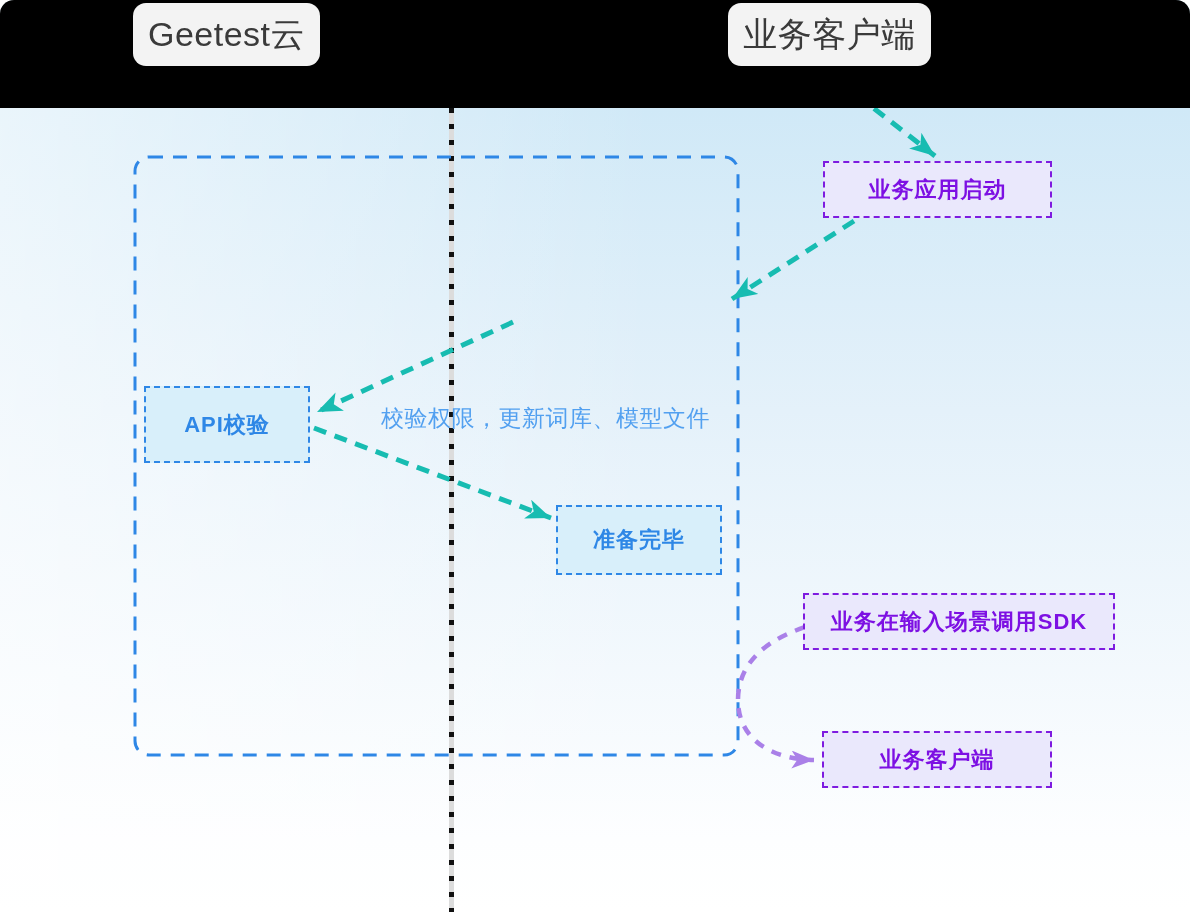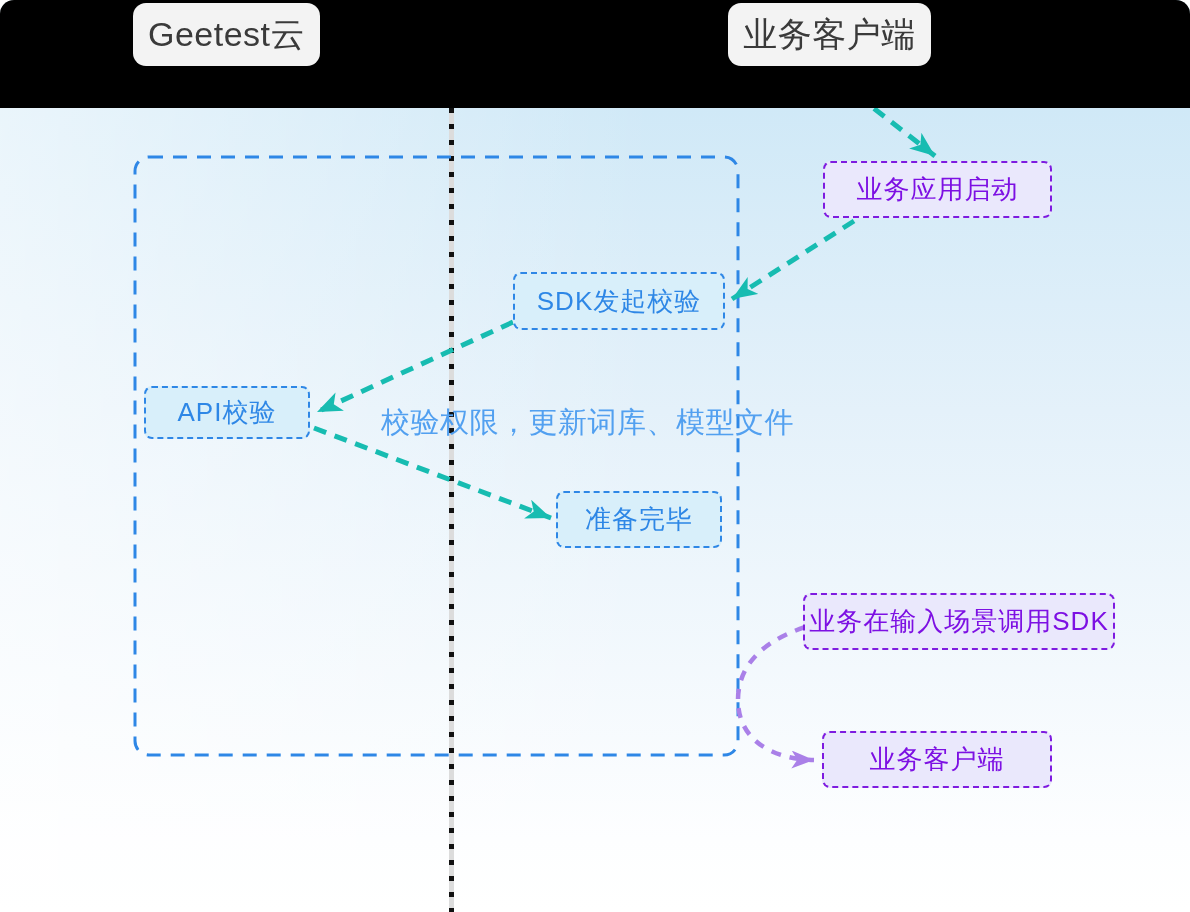"业务应用启动" .node { border-radius: 8px -> 0; font-size: 26px -> 22px; font-weight: 400 -> 700 }
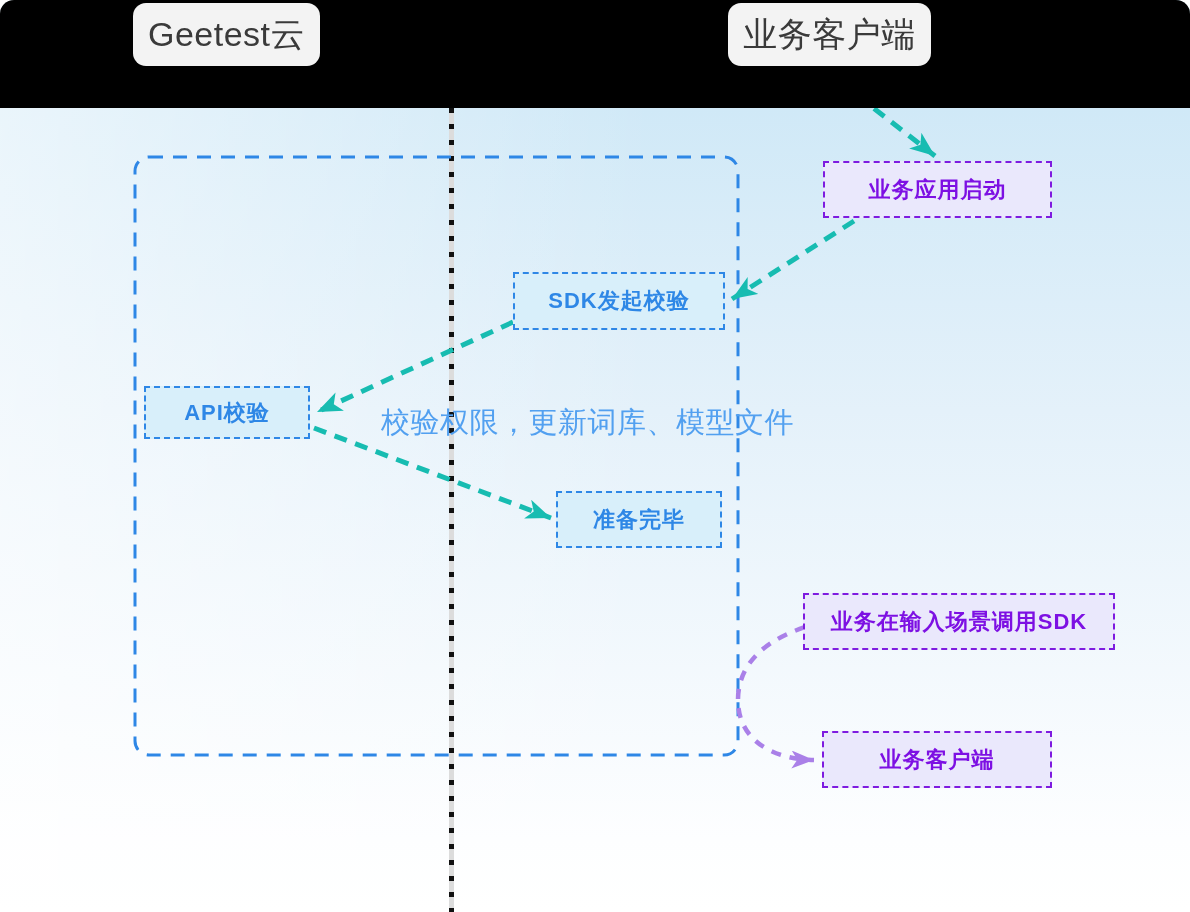"SDK发起校验" div.node { html: <div>SDK发起校验</div> -> none }
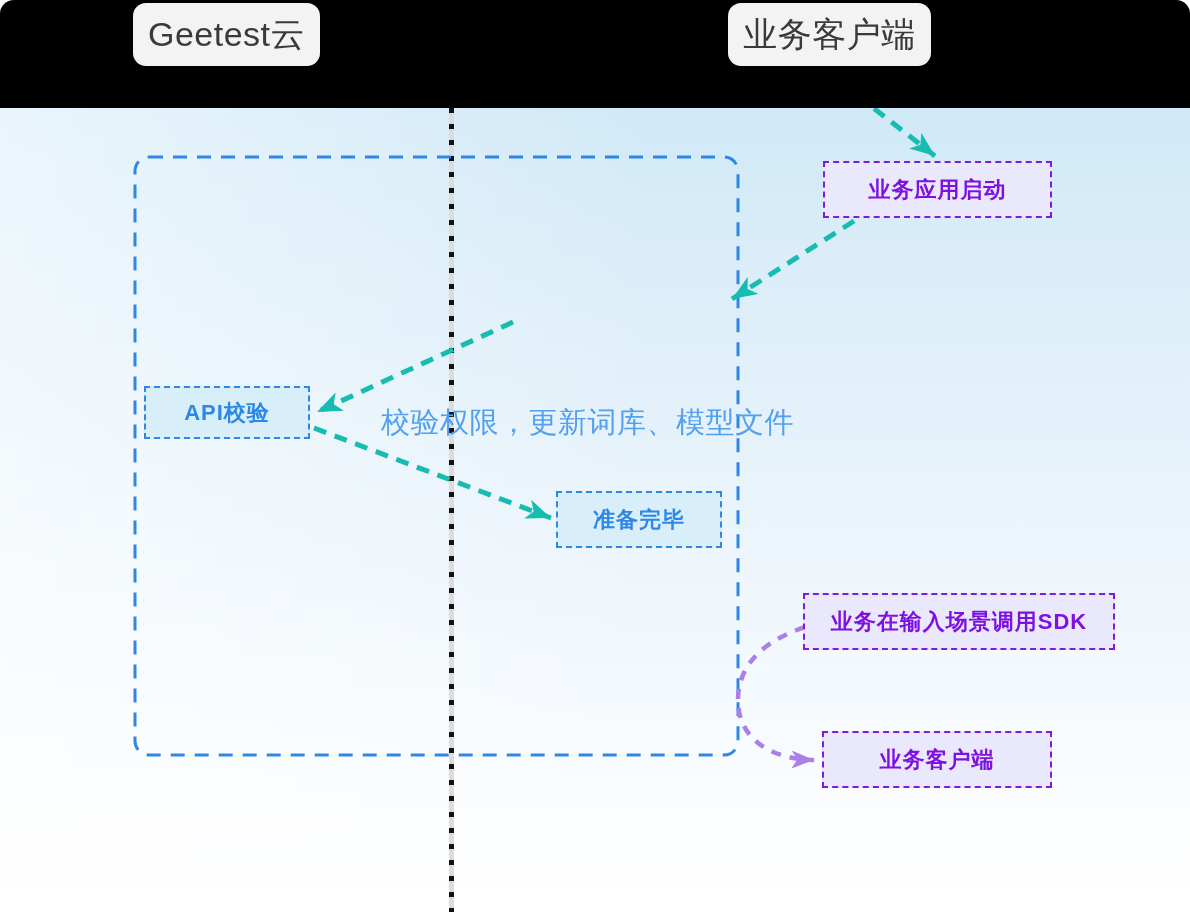"API校验" .n-api-verify { height: 53px -> 77px }
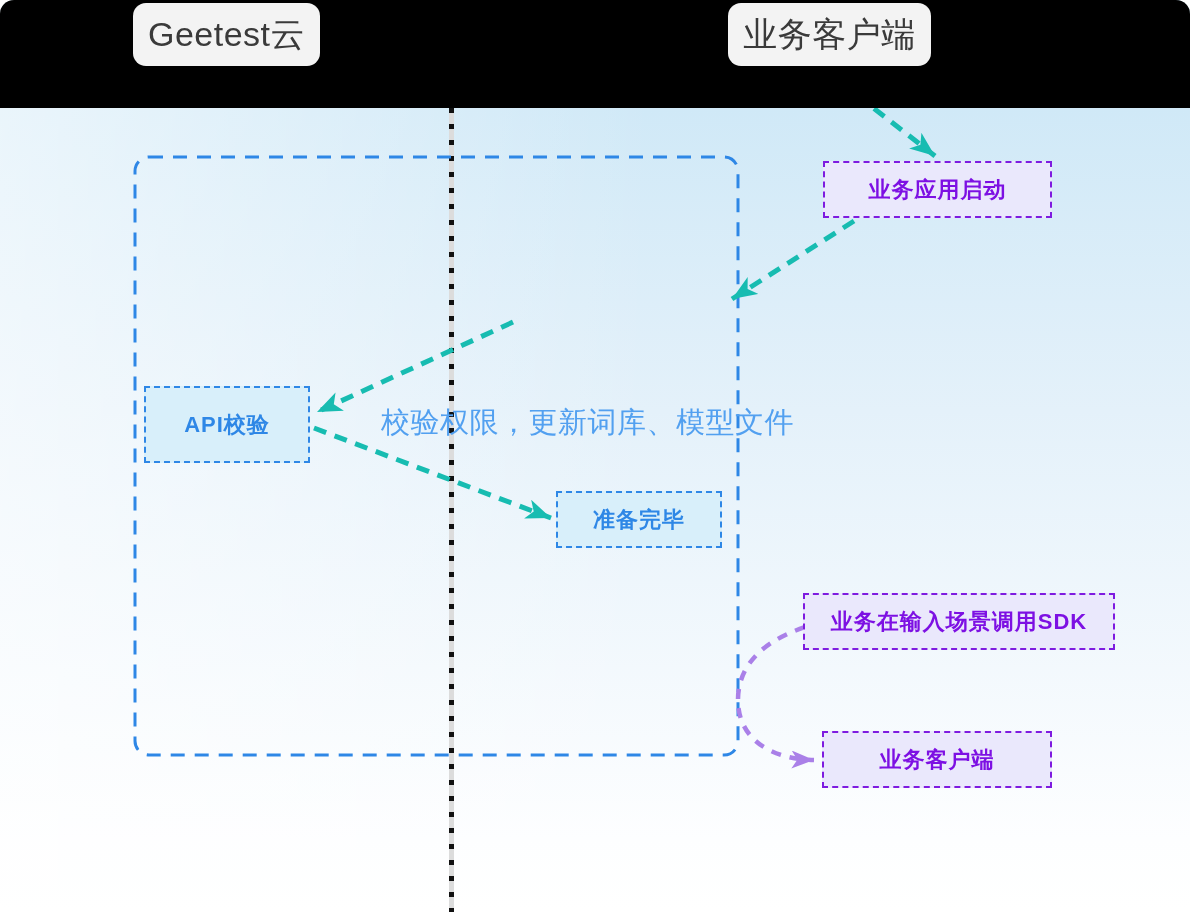"校验权限，更新词库、模型文件" .annotation { font-size: 29px -> 23px }
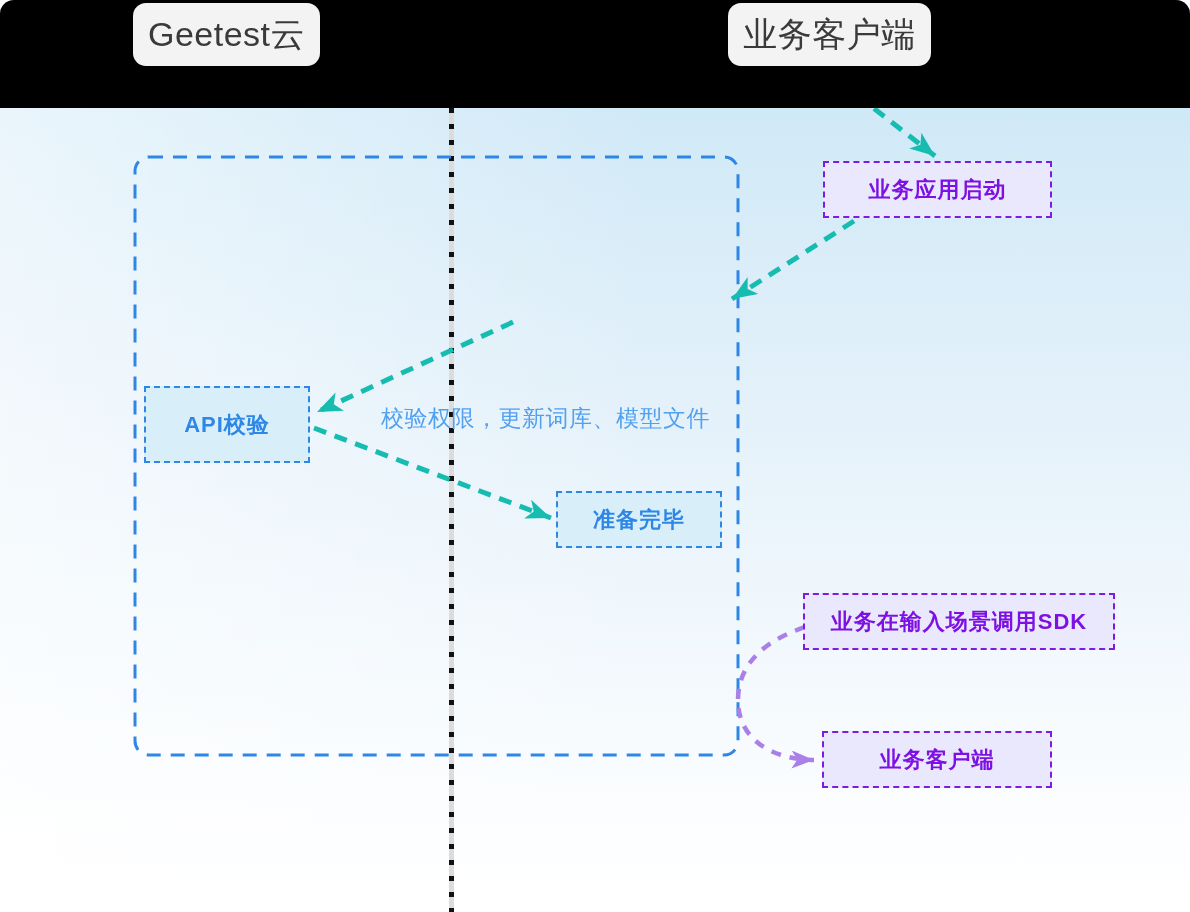"准备完毕" .n-ready { height: 57px -> 70px; top: 491px -> 505px }
